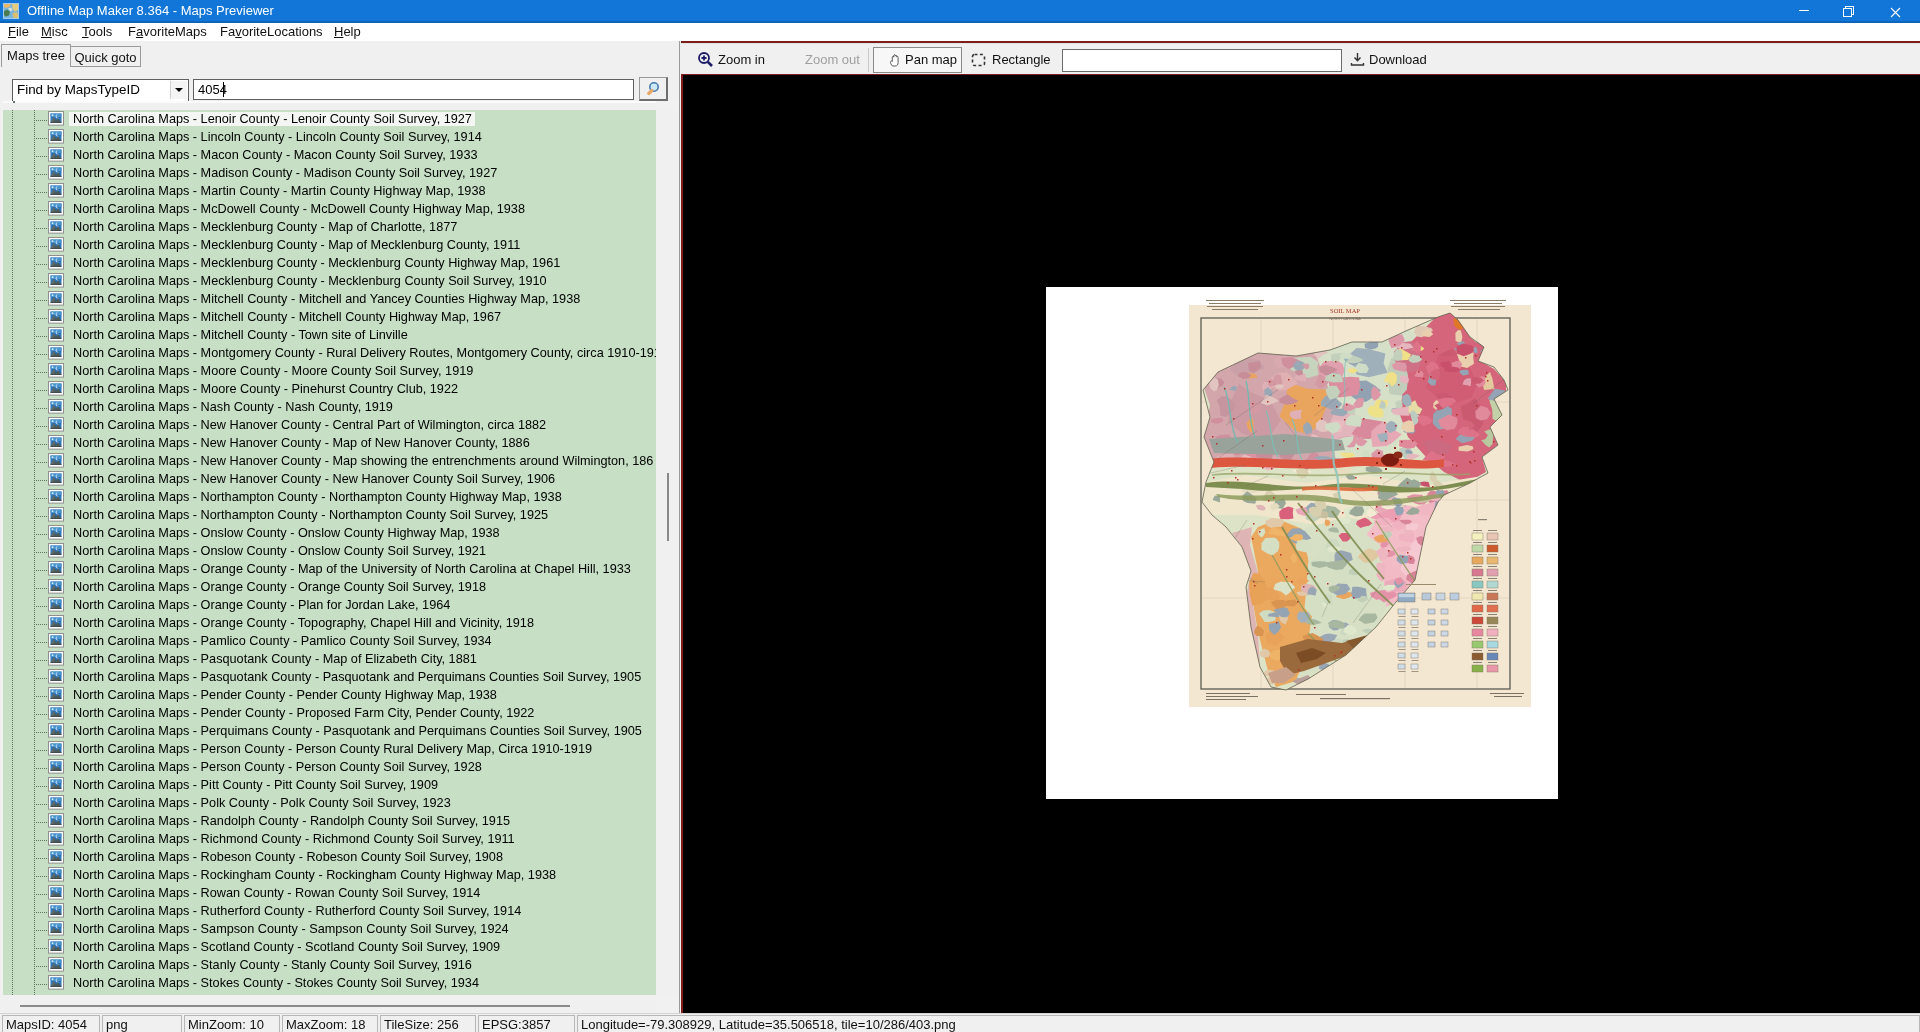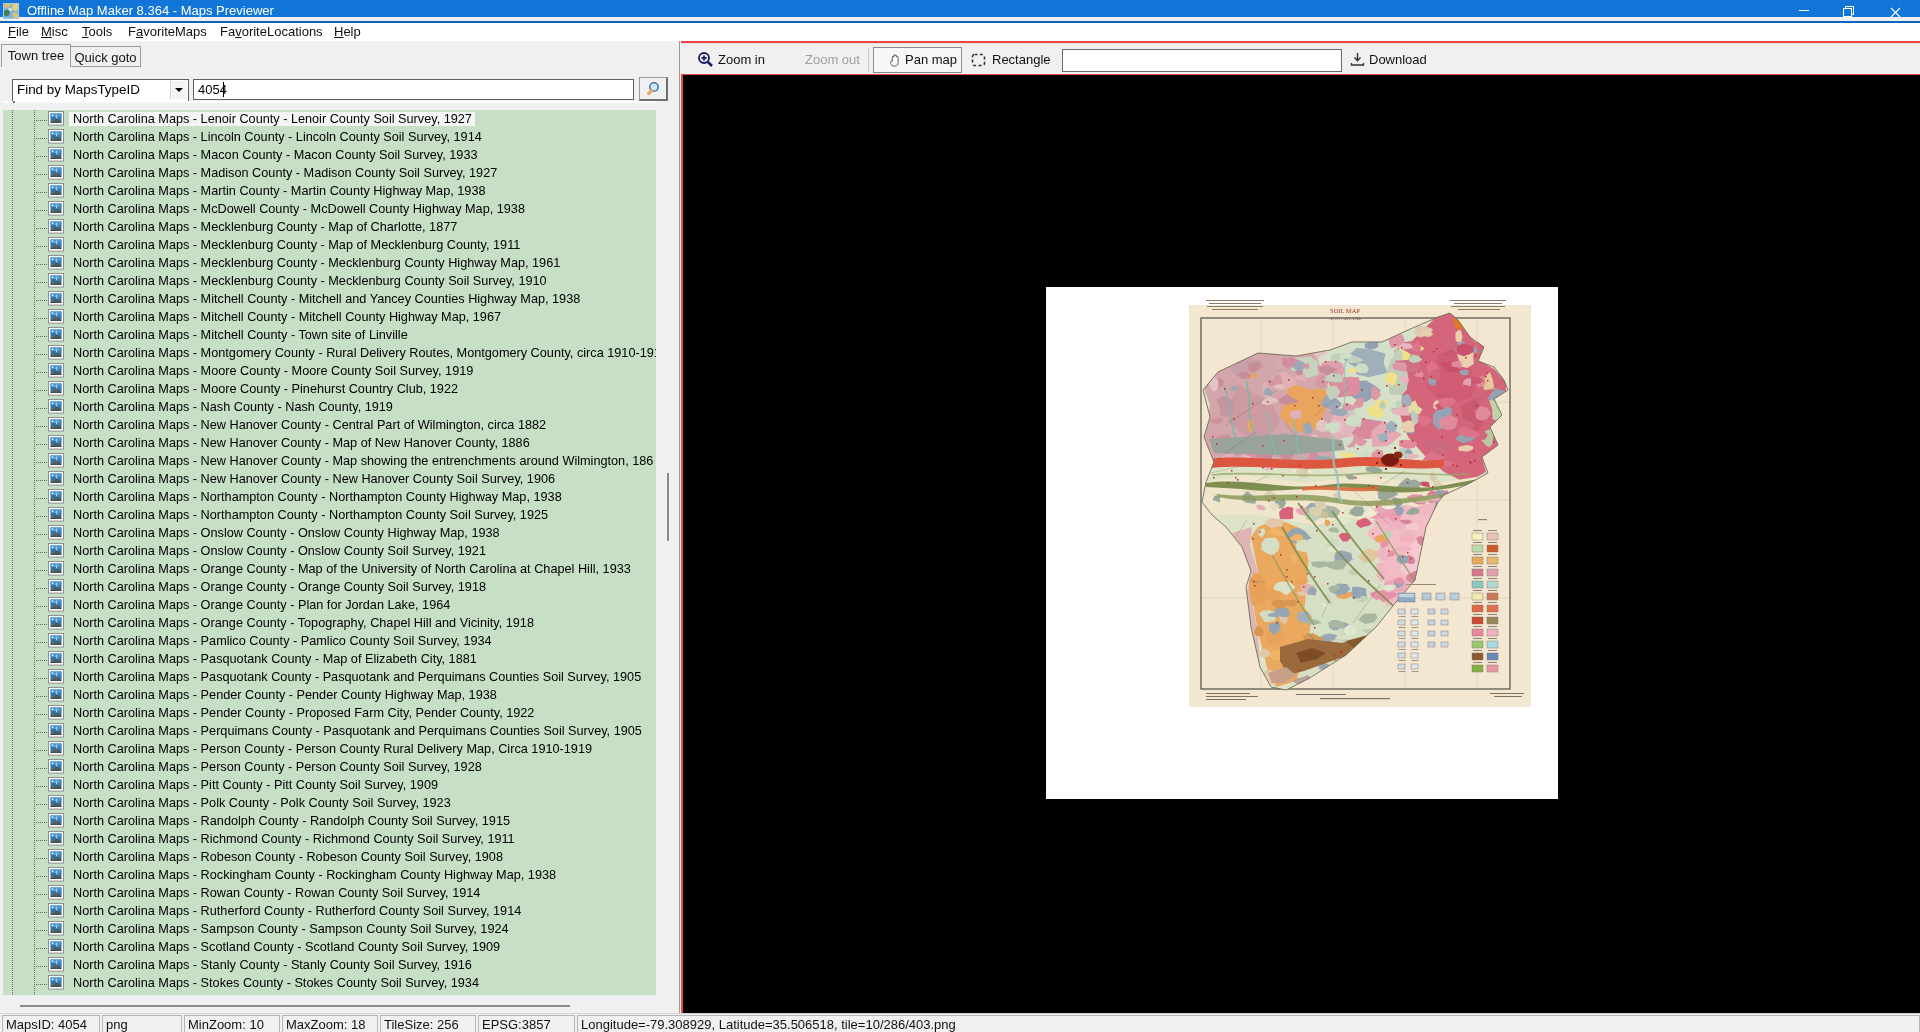"Offline Map Maker 8.364 -" #titlebar { height: 17px -> 23px }
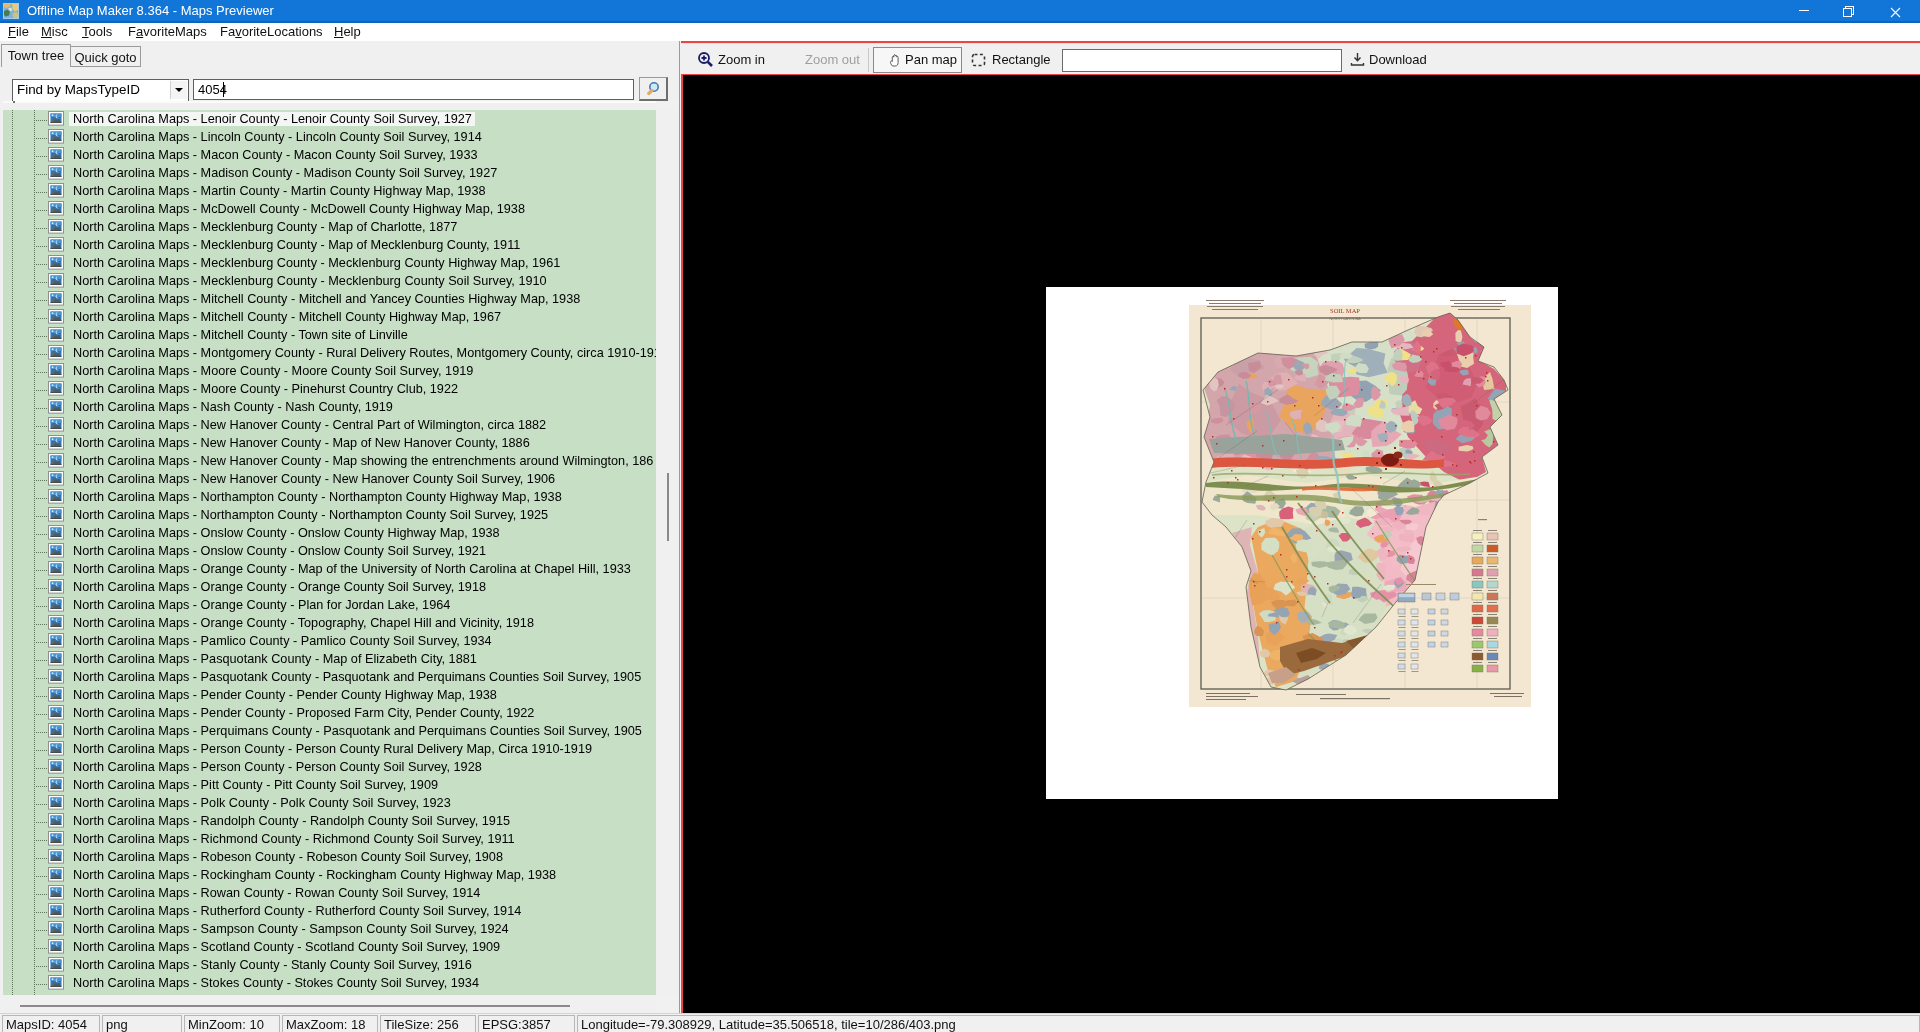"Town tree" div.tab { text: Town -> Maps }
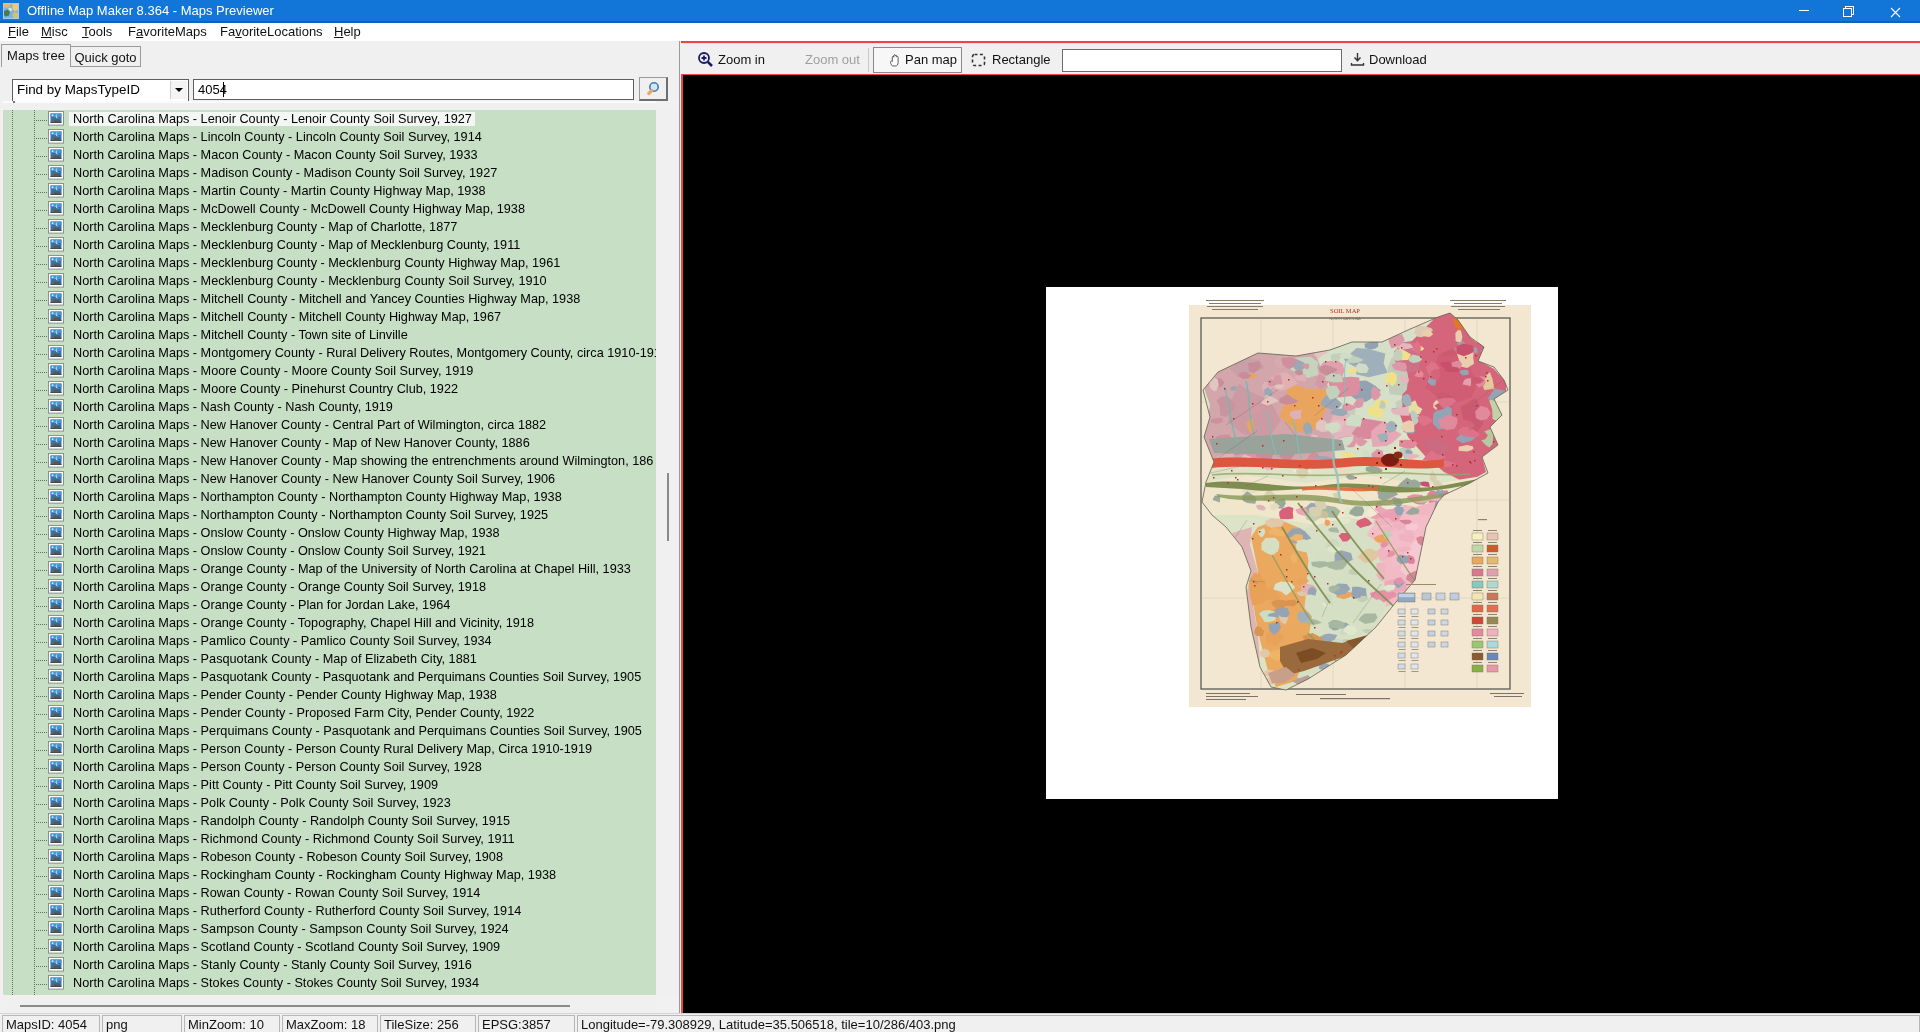"Zoom in" #rightpanel { background: #ef4444 -> #7f1d1d }
